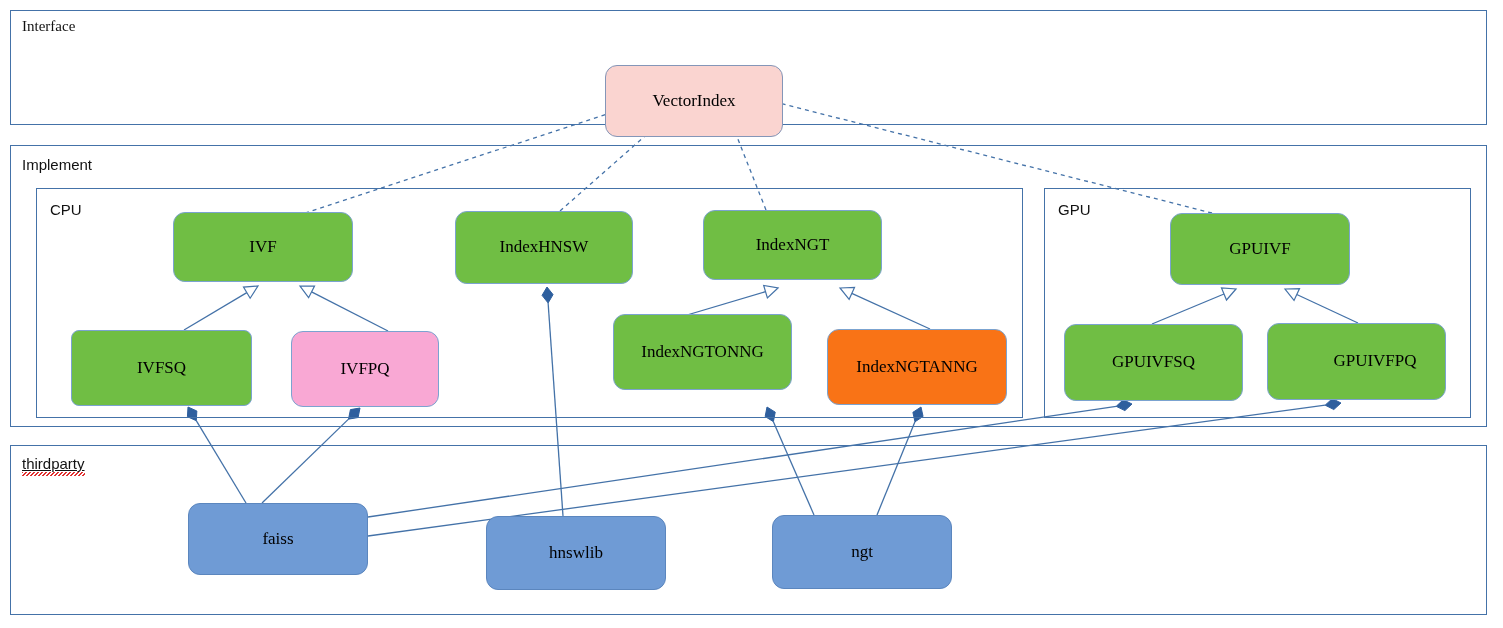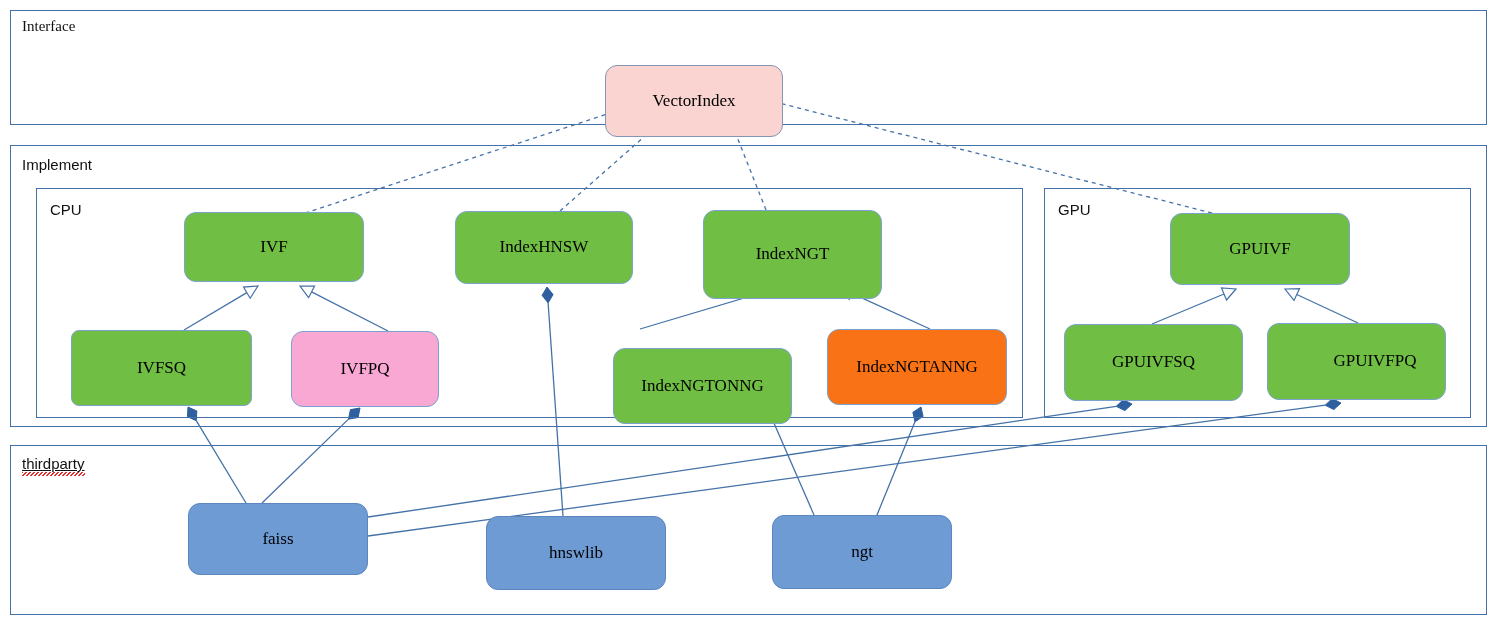"IVF" div.node { left: 184px -> 173px }
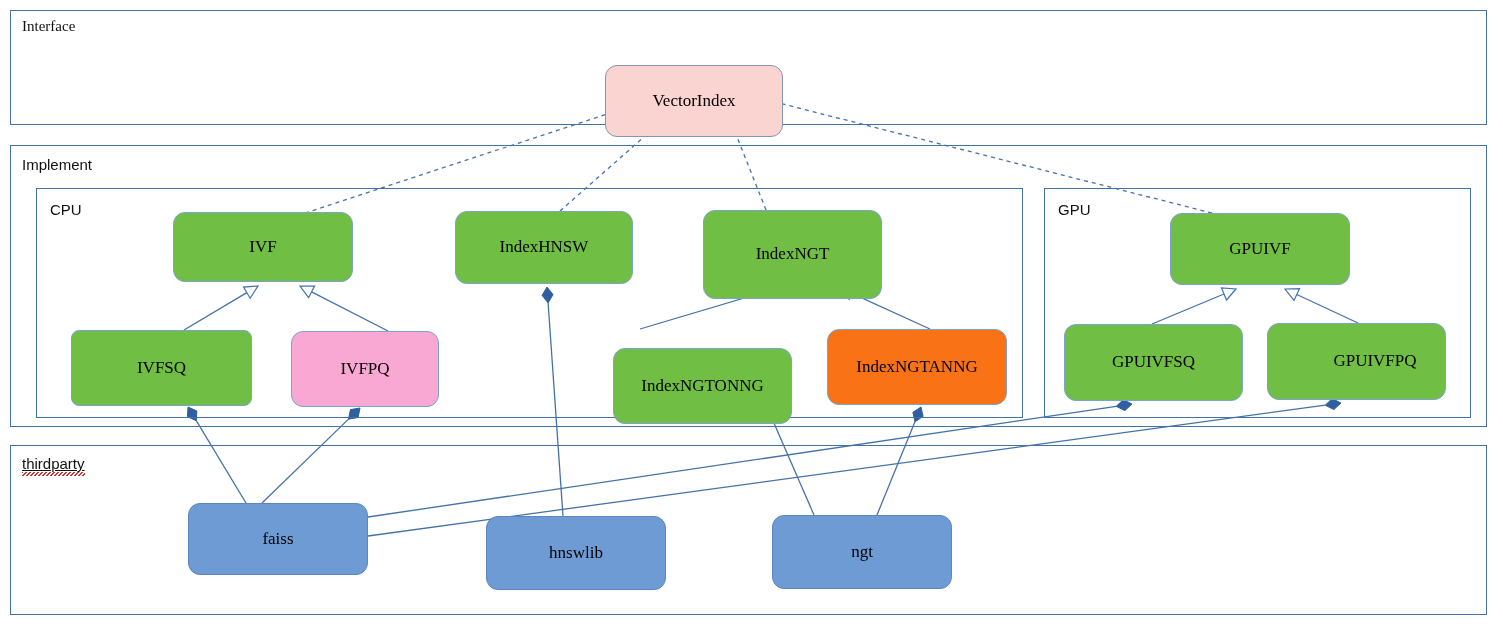"IndexNGT" div.node { height: 89px -> 70px }
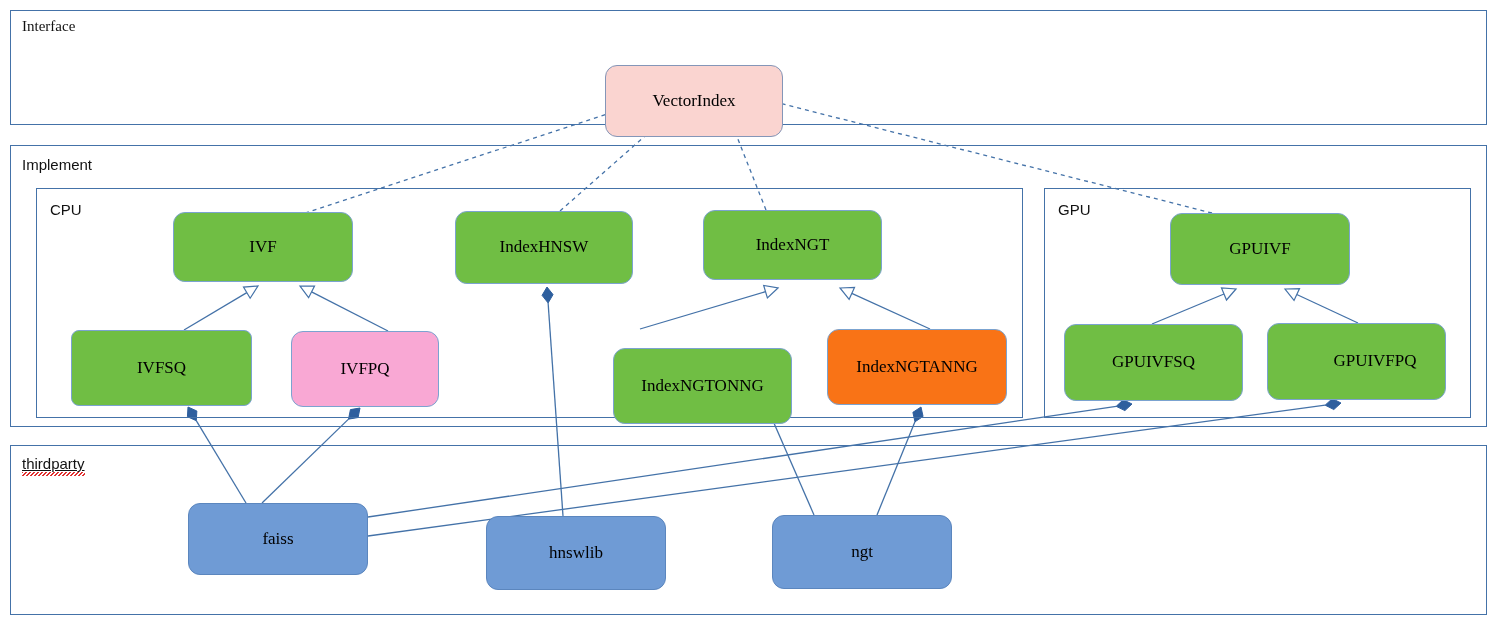"IndexNGTONNG" div.node { top: 348px -> 314px }
